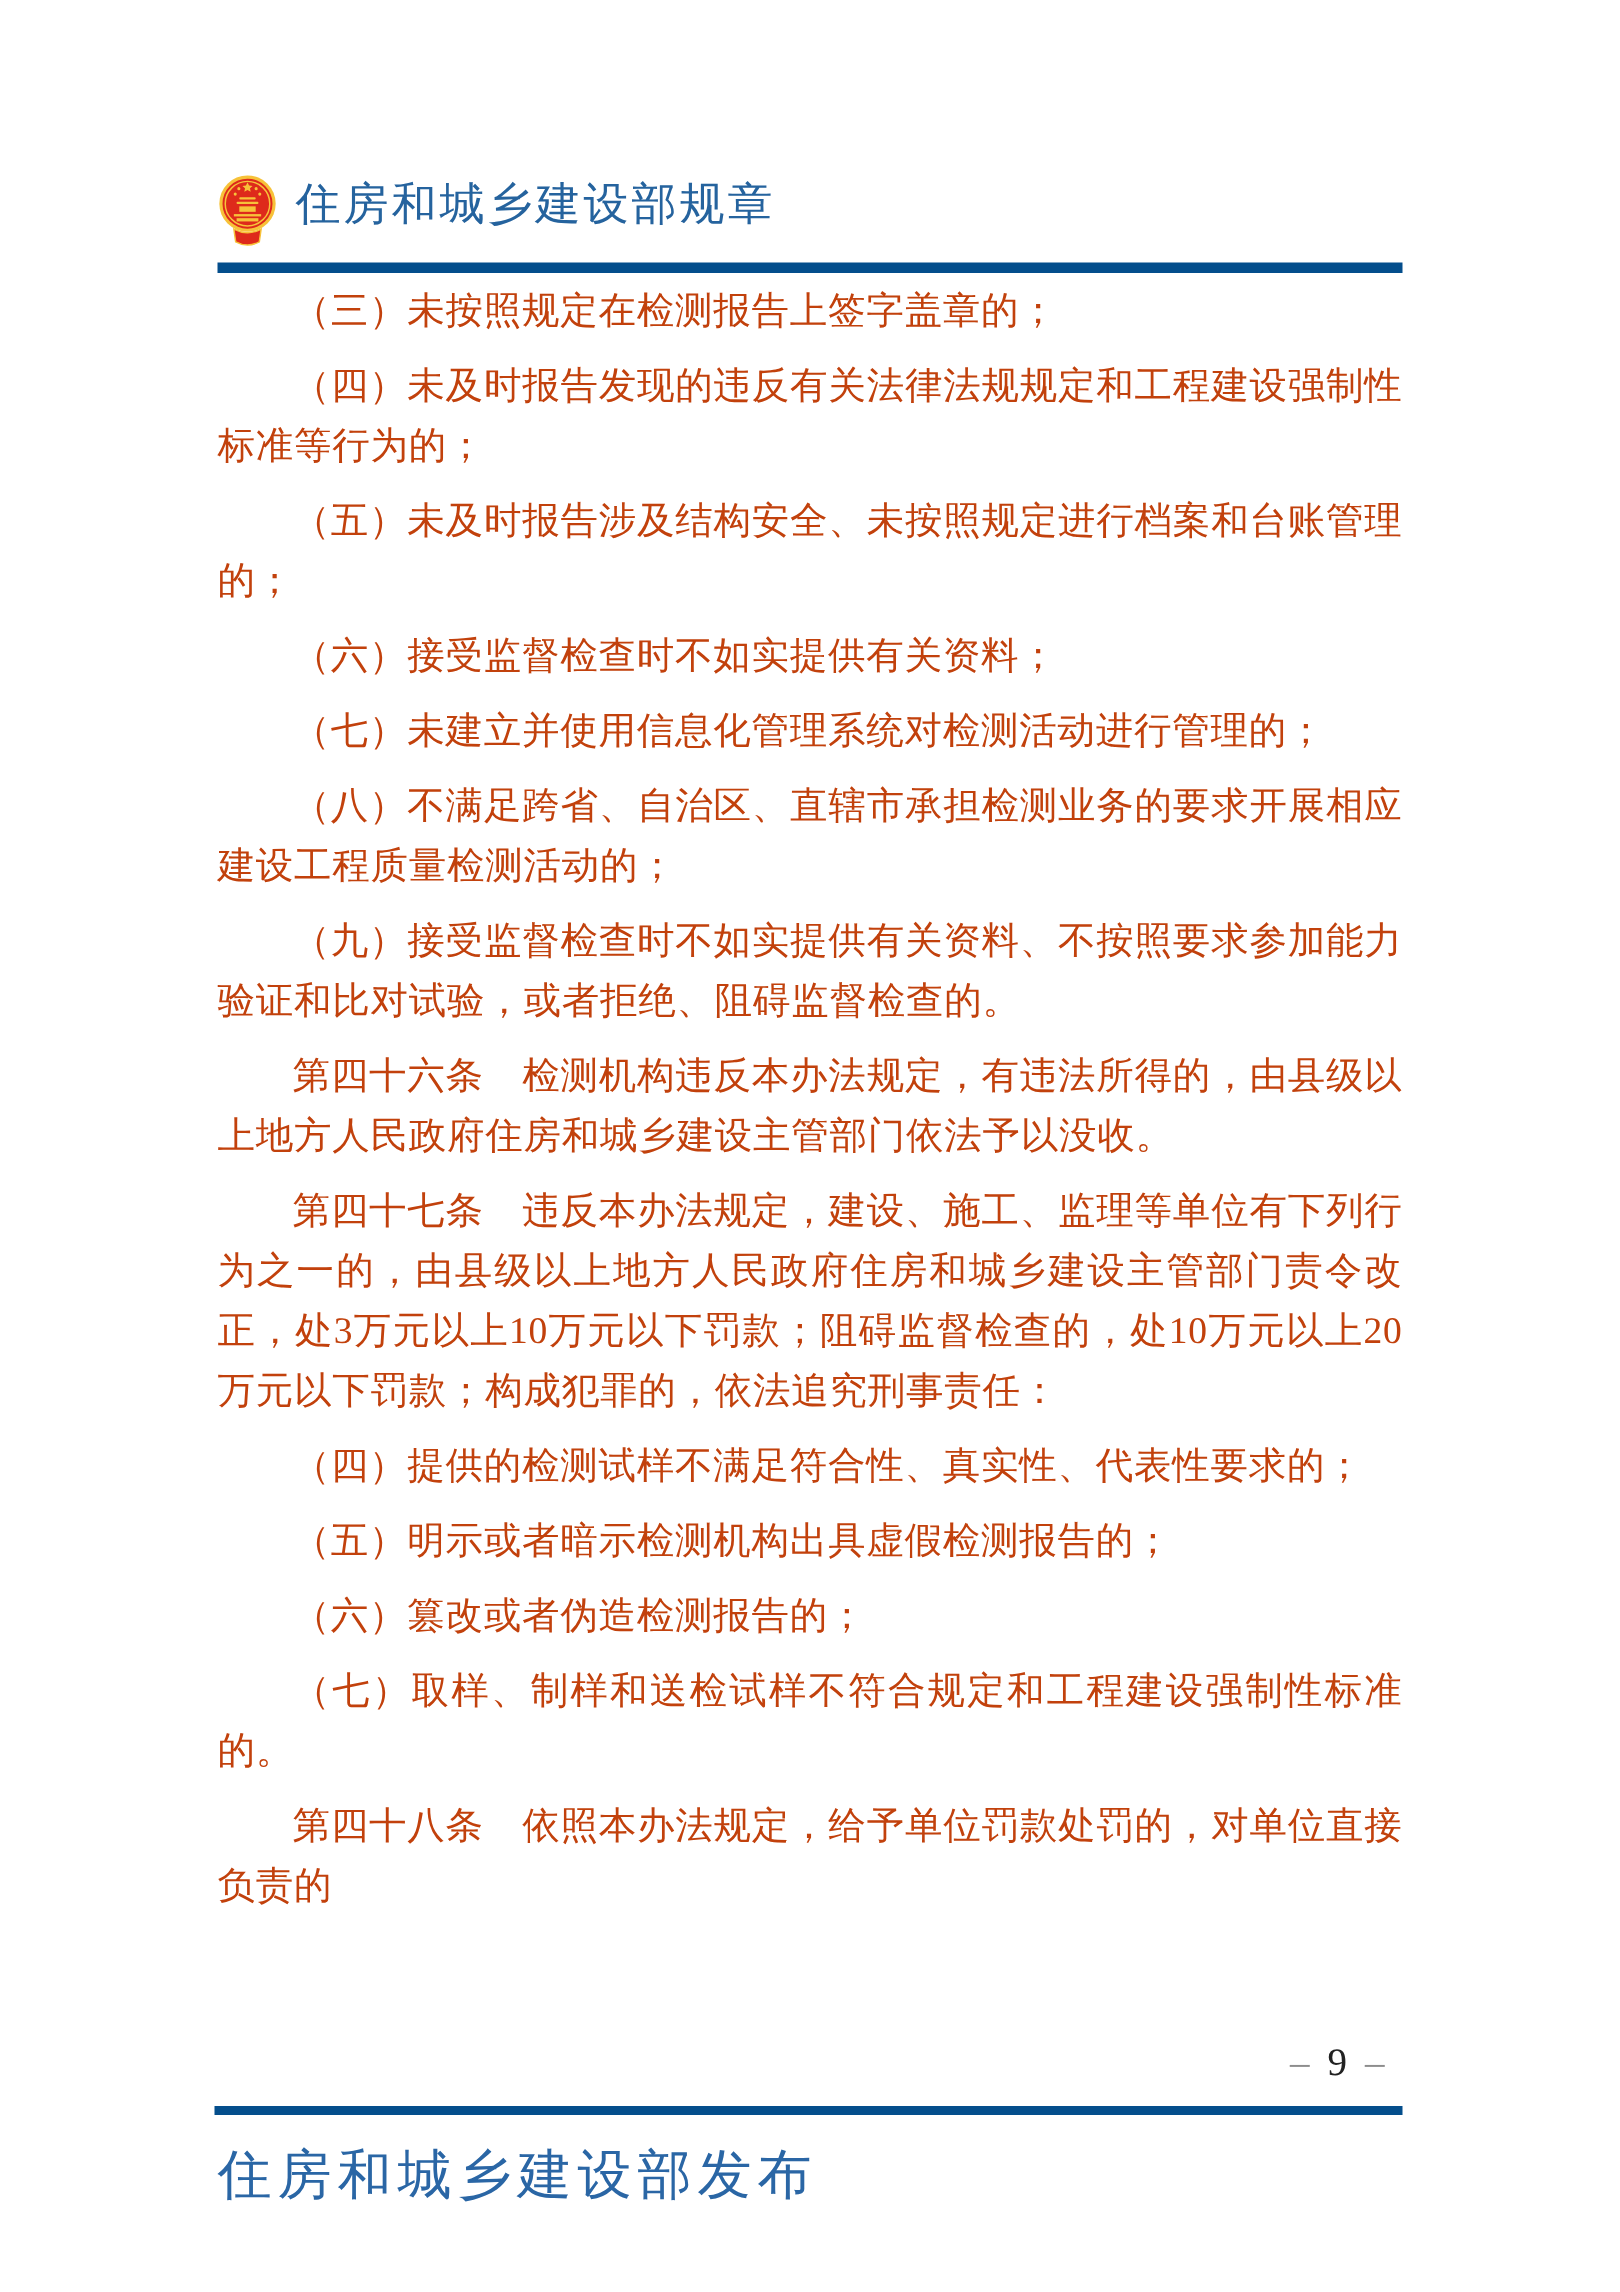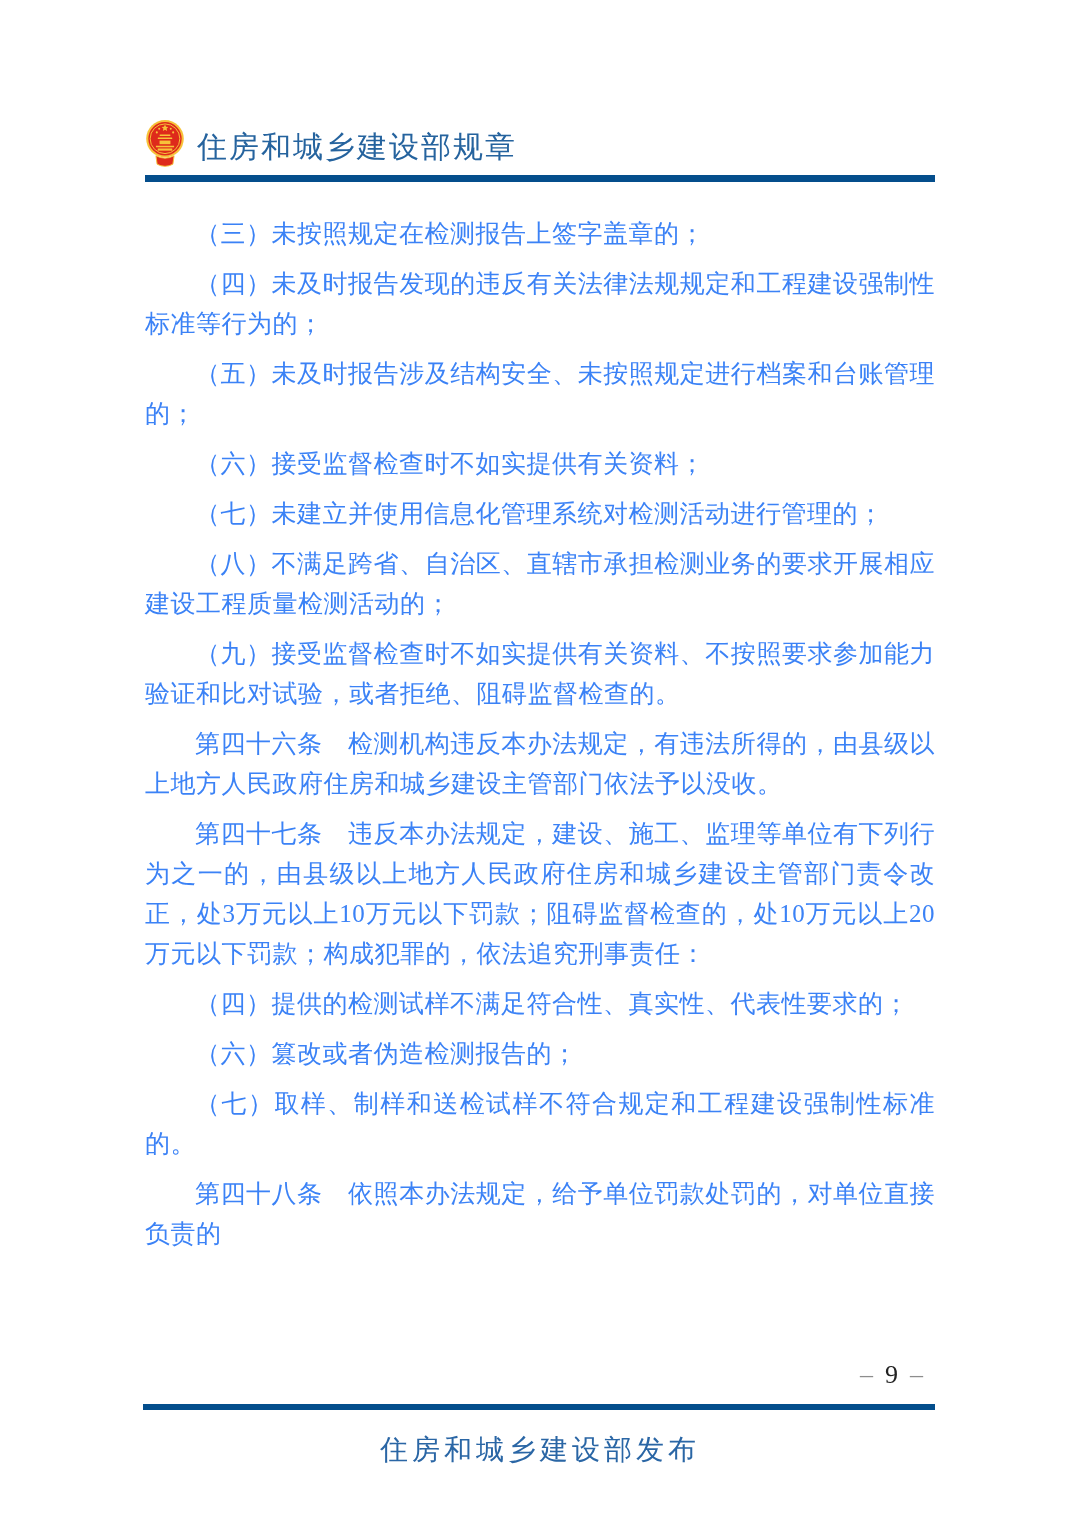"住房和城乡建设部规章" .header { align-items: flex-end -> center }
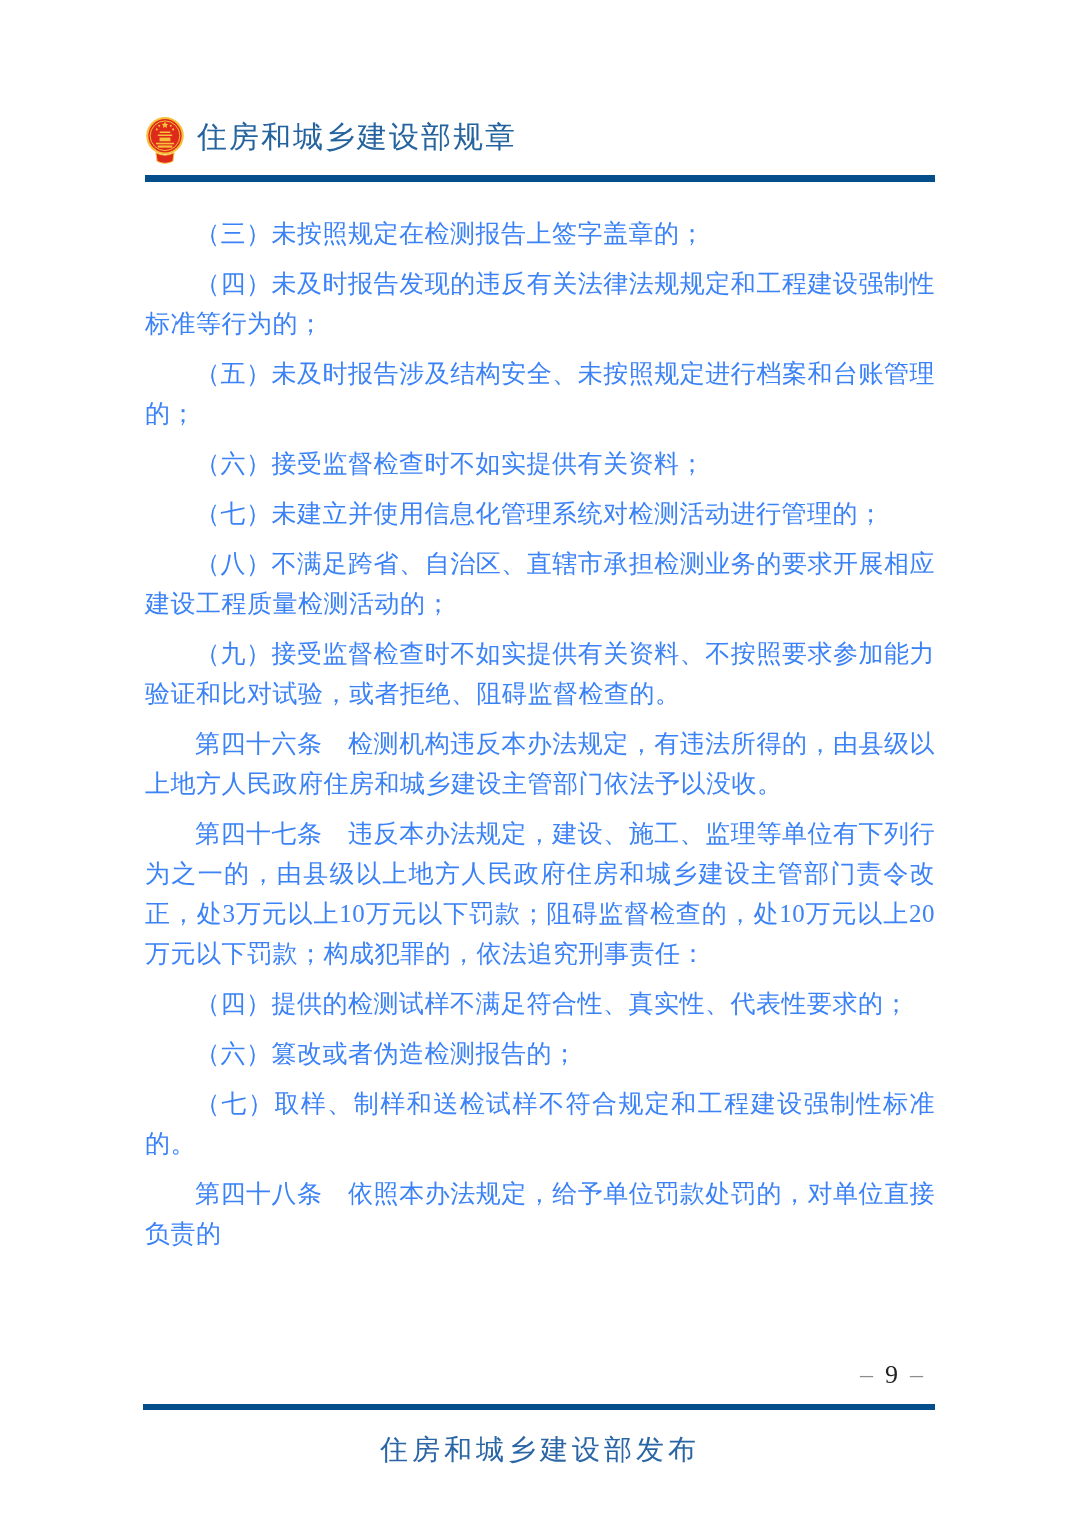"（三）未按照规定在检测报告上签字盖章的；" .body-text { color: #3b82f6 -> #c2410c; top: 214px -> 188px }
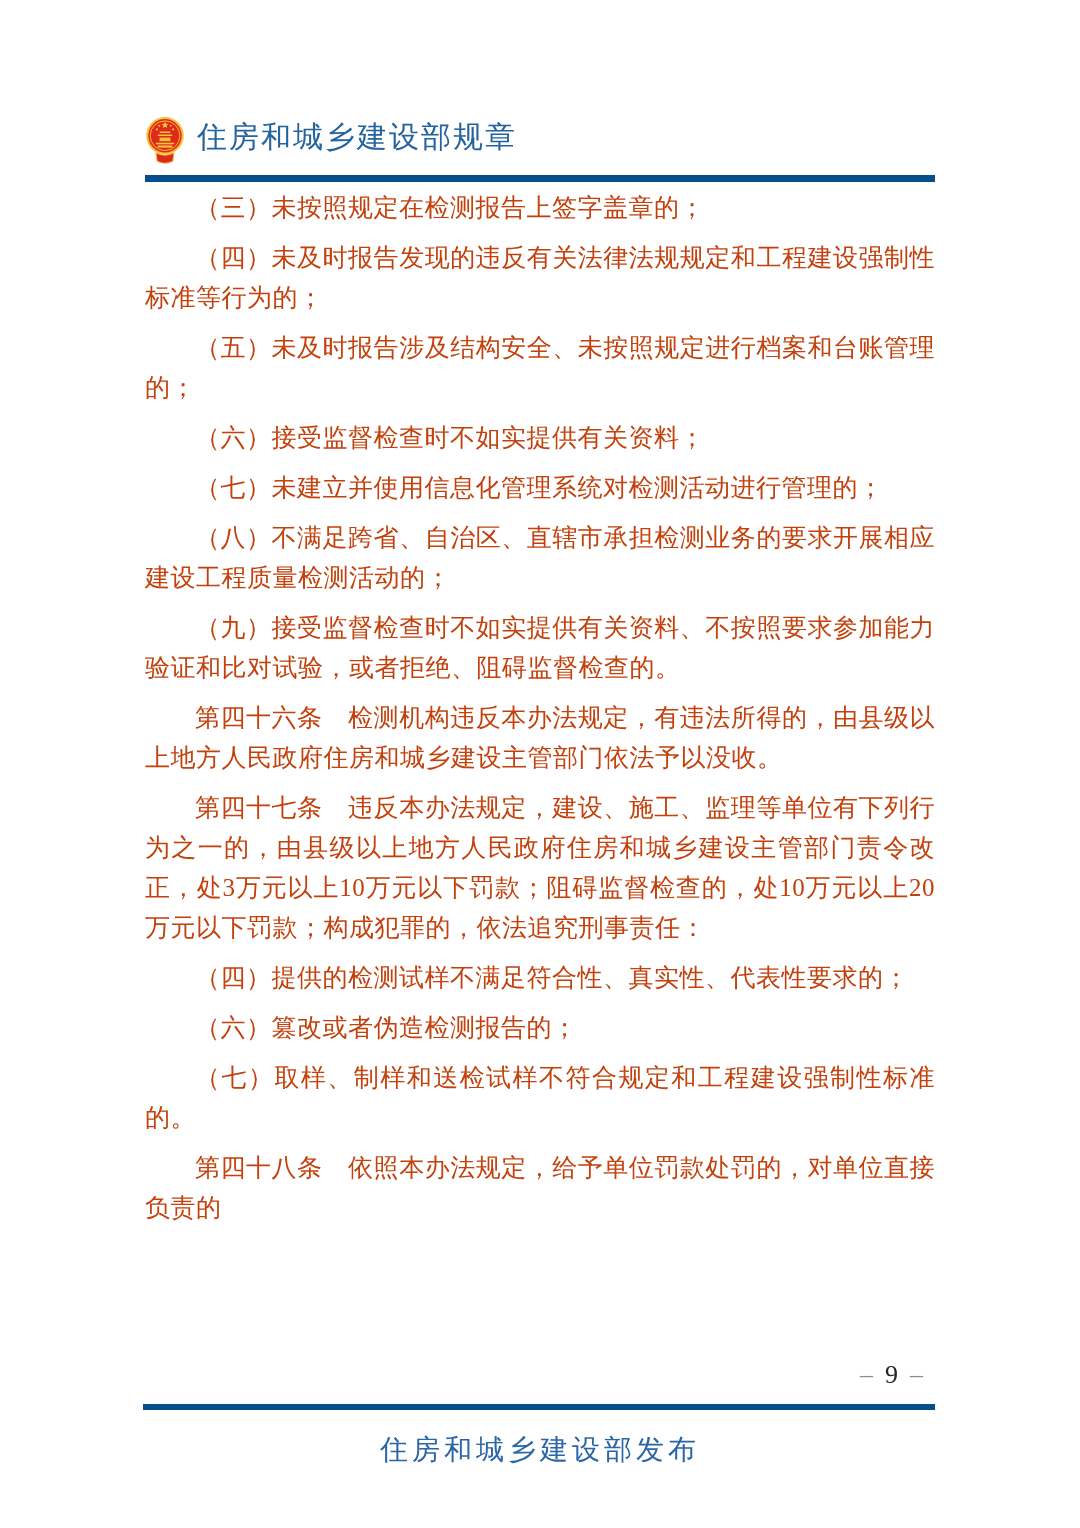"（五）明示或者暗示检测机构出具虚假检测报告的；" p { html: none -> <p>（五）明示或者暗示检测机构出具虚假检测报告的；</p> }
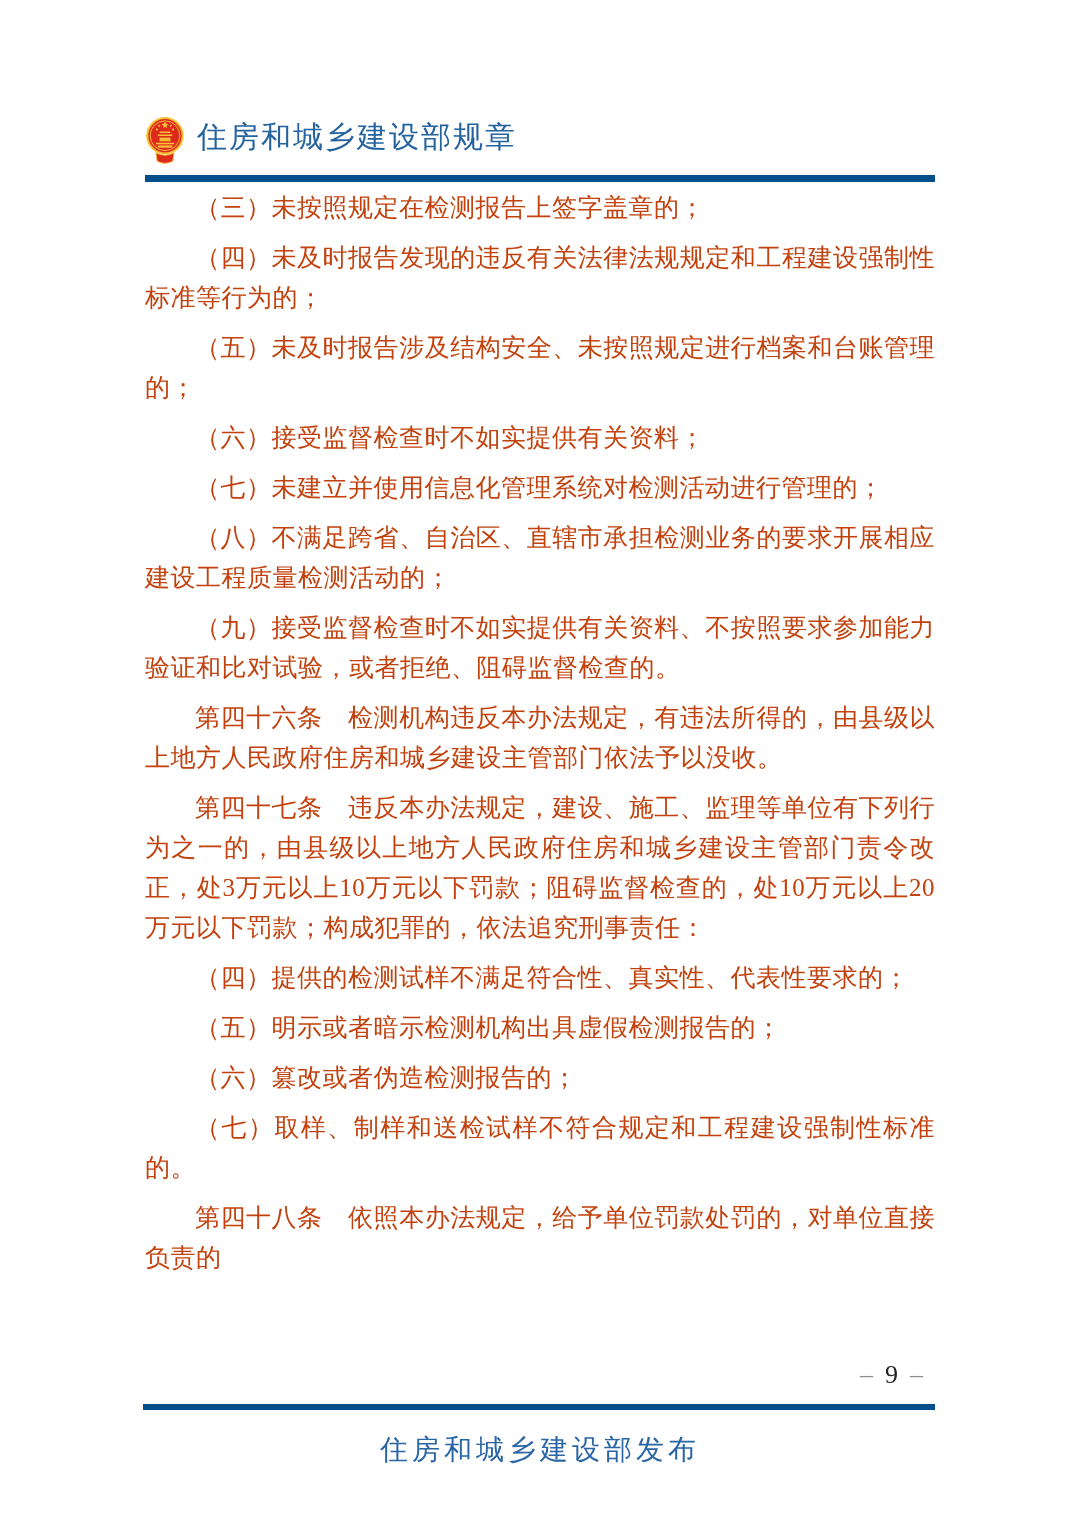"住房和城乡建设部发布" .publisher { font-size: 28px -> 36px; text-align: center -> left }
